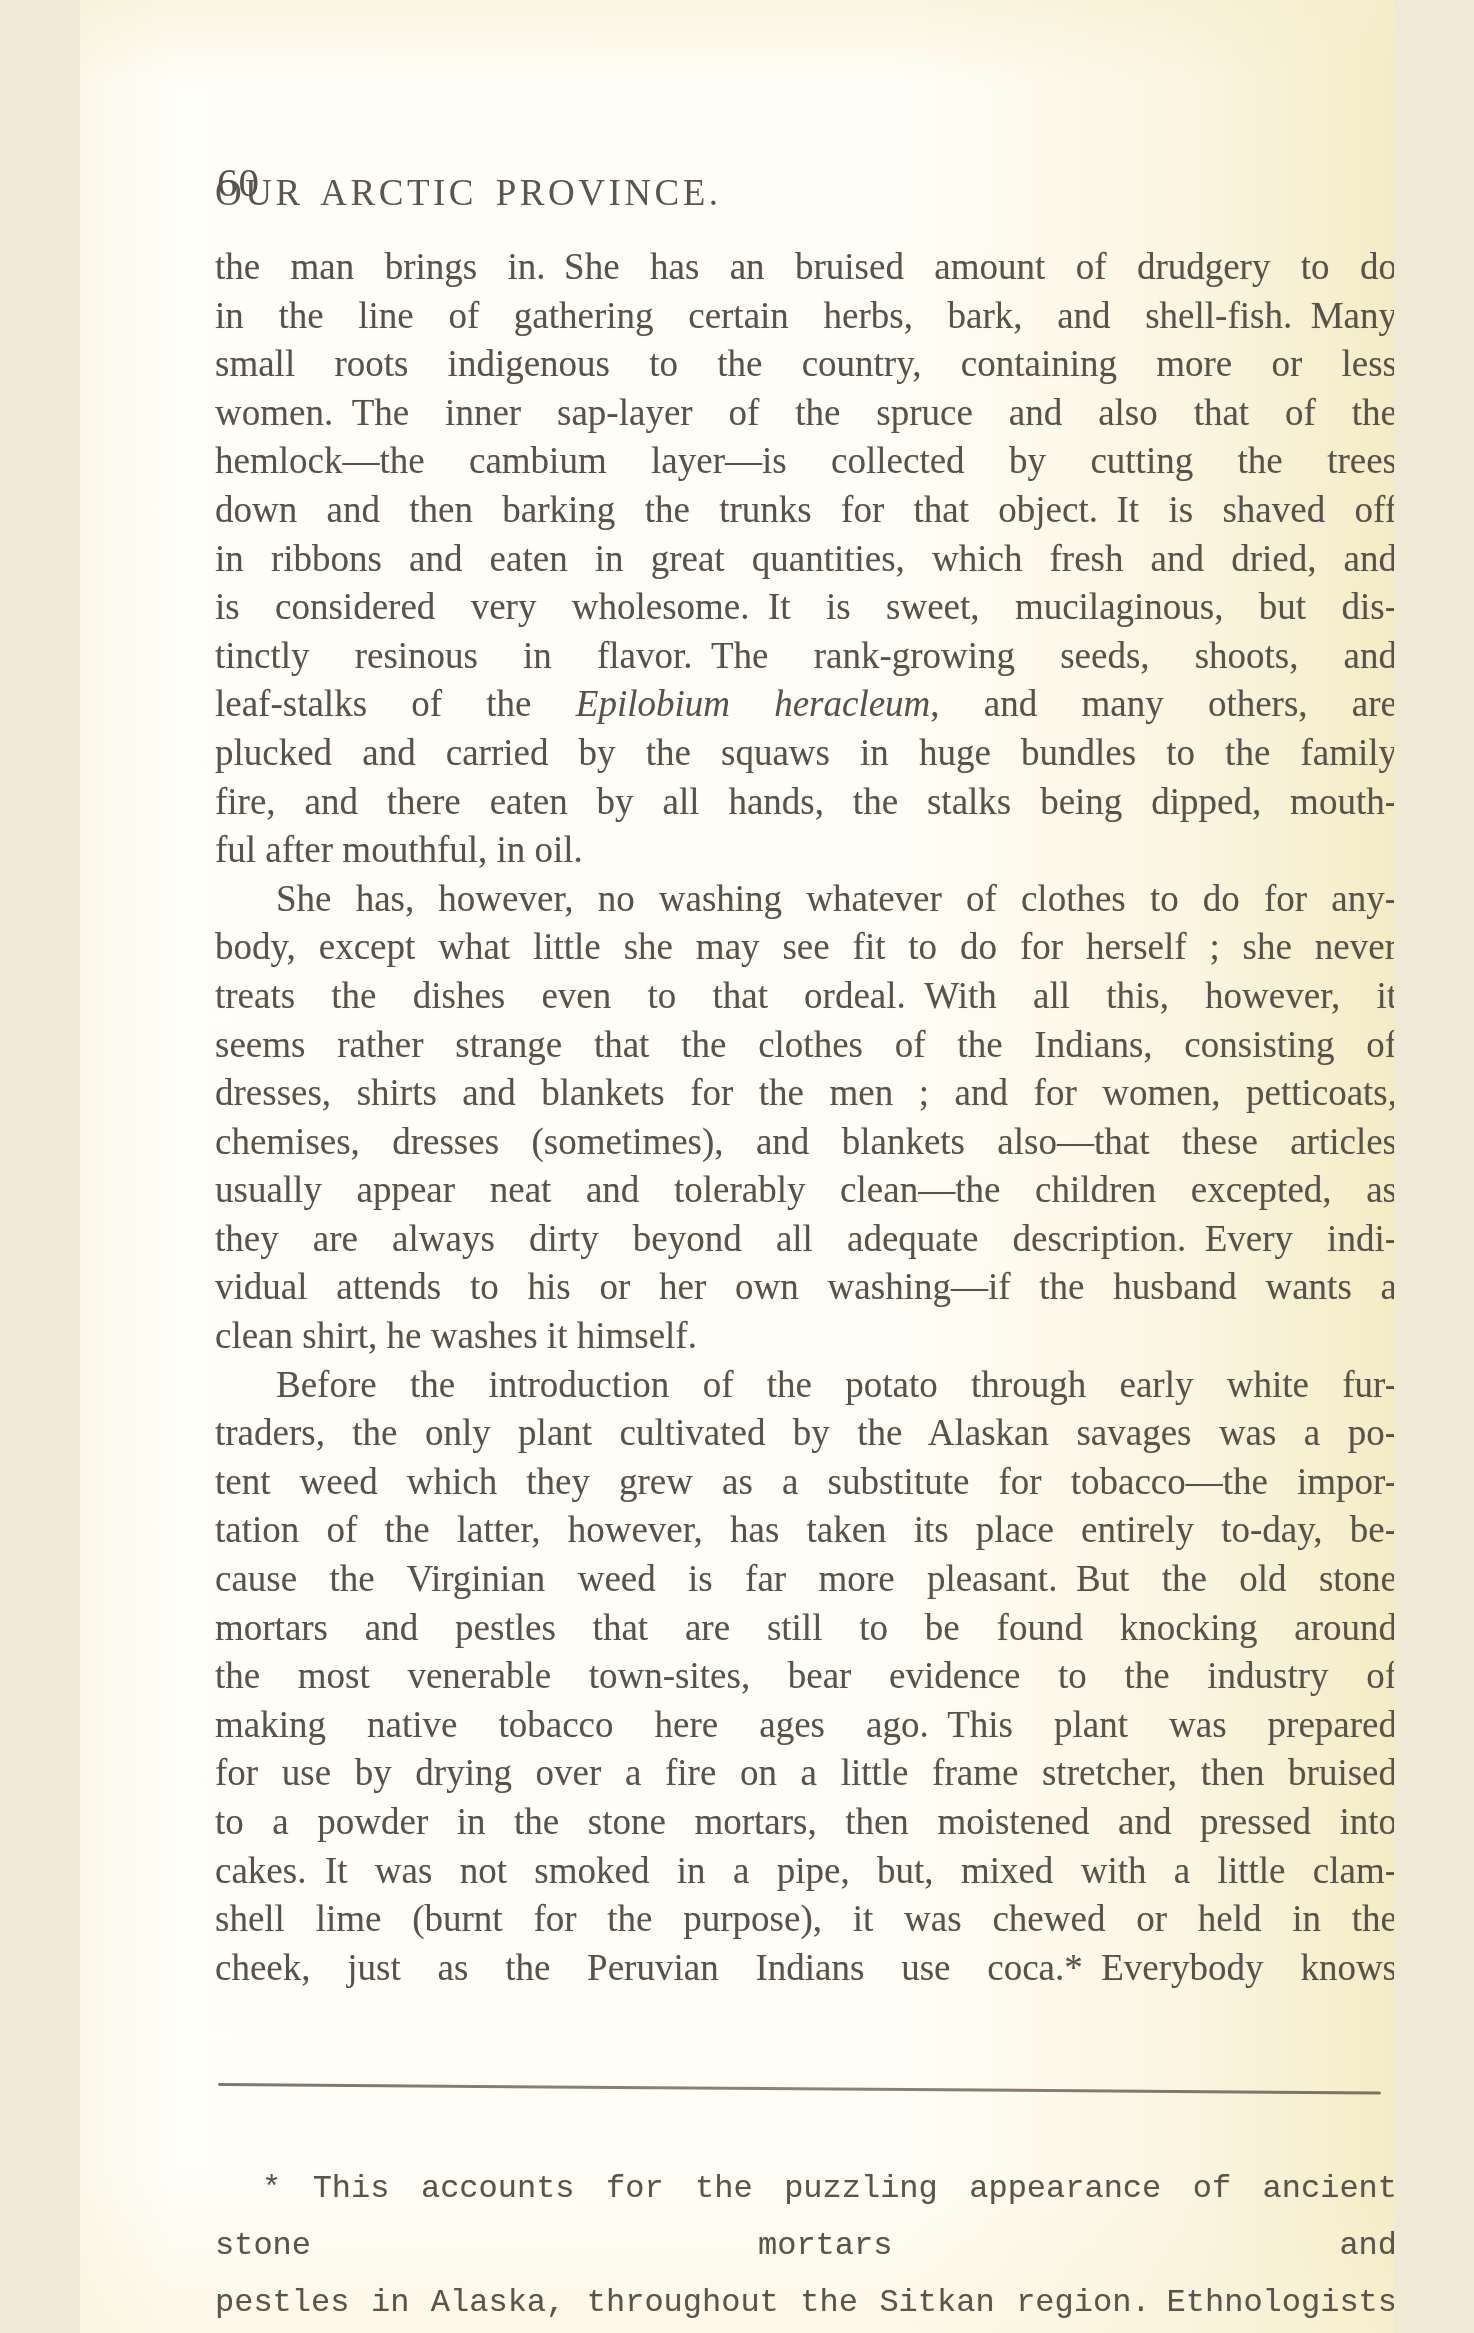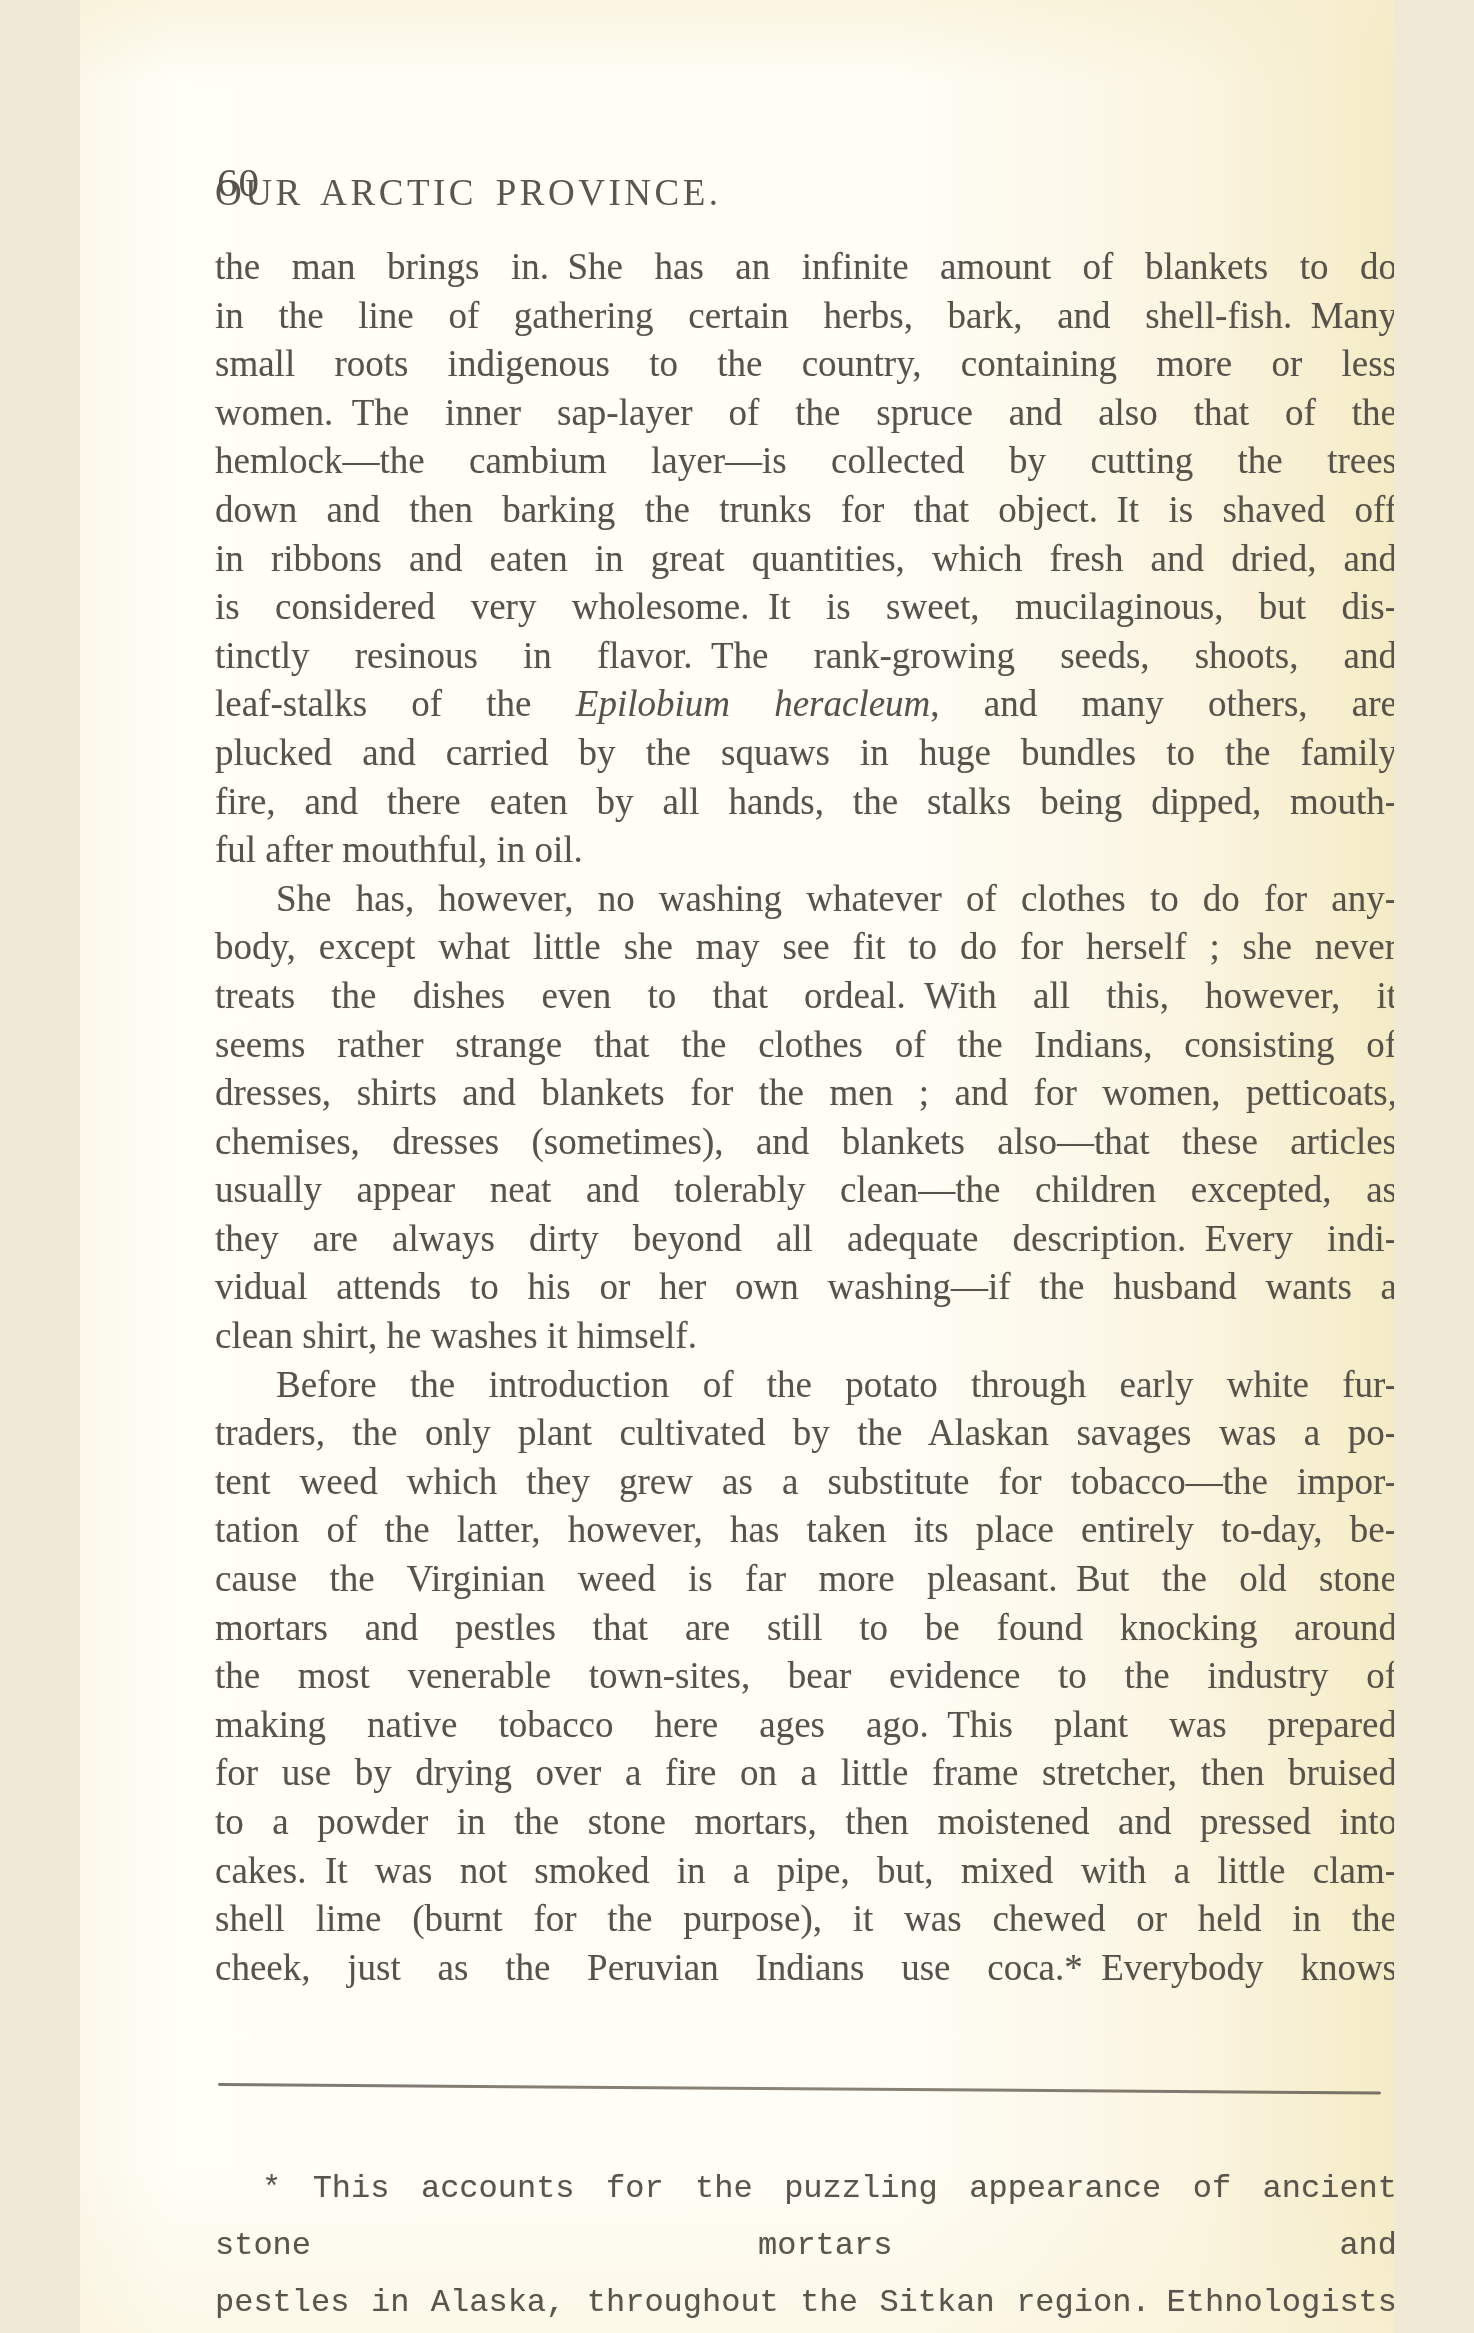"the man brings in. She" div.line { text: infinite amount of blankets -> bruised amount of drudgery }
